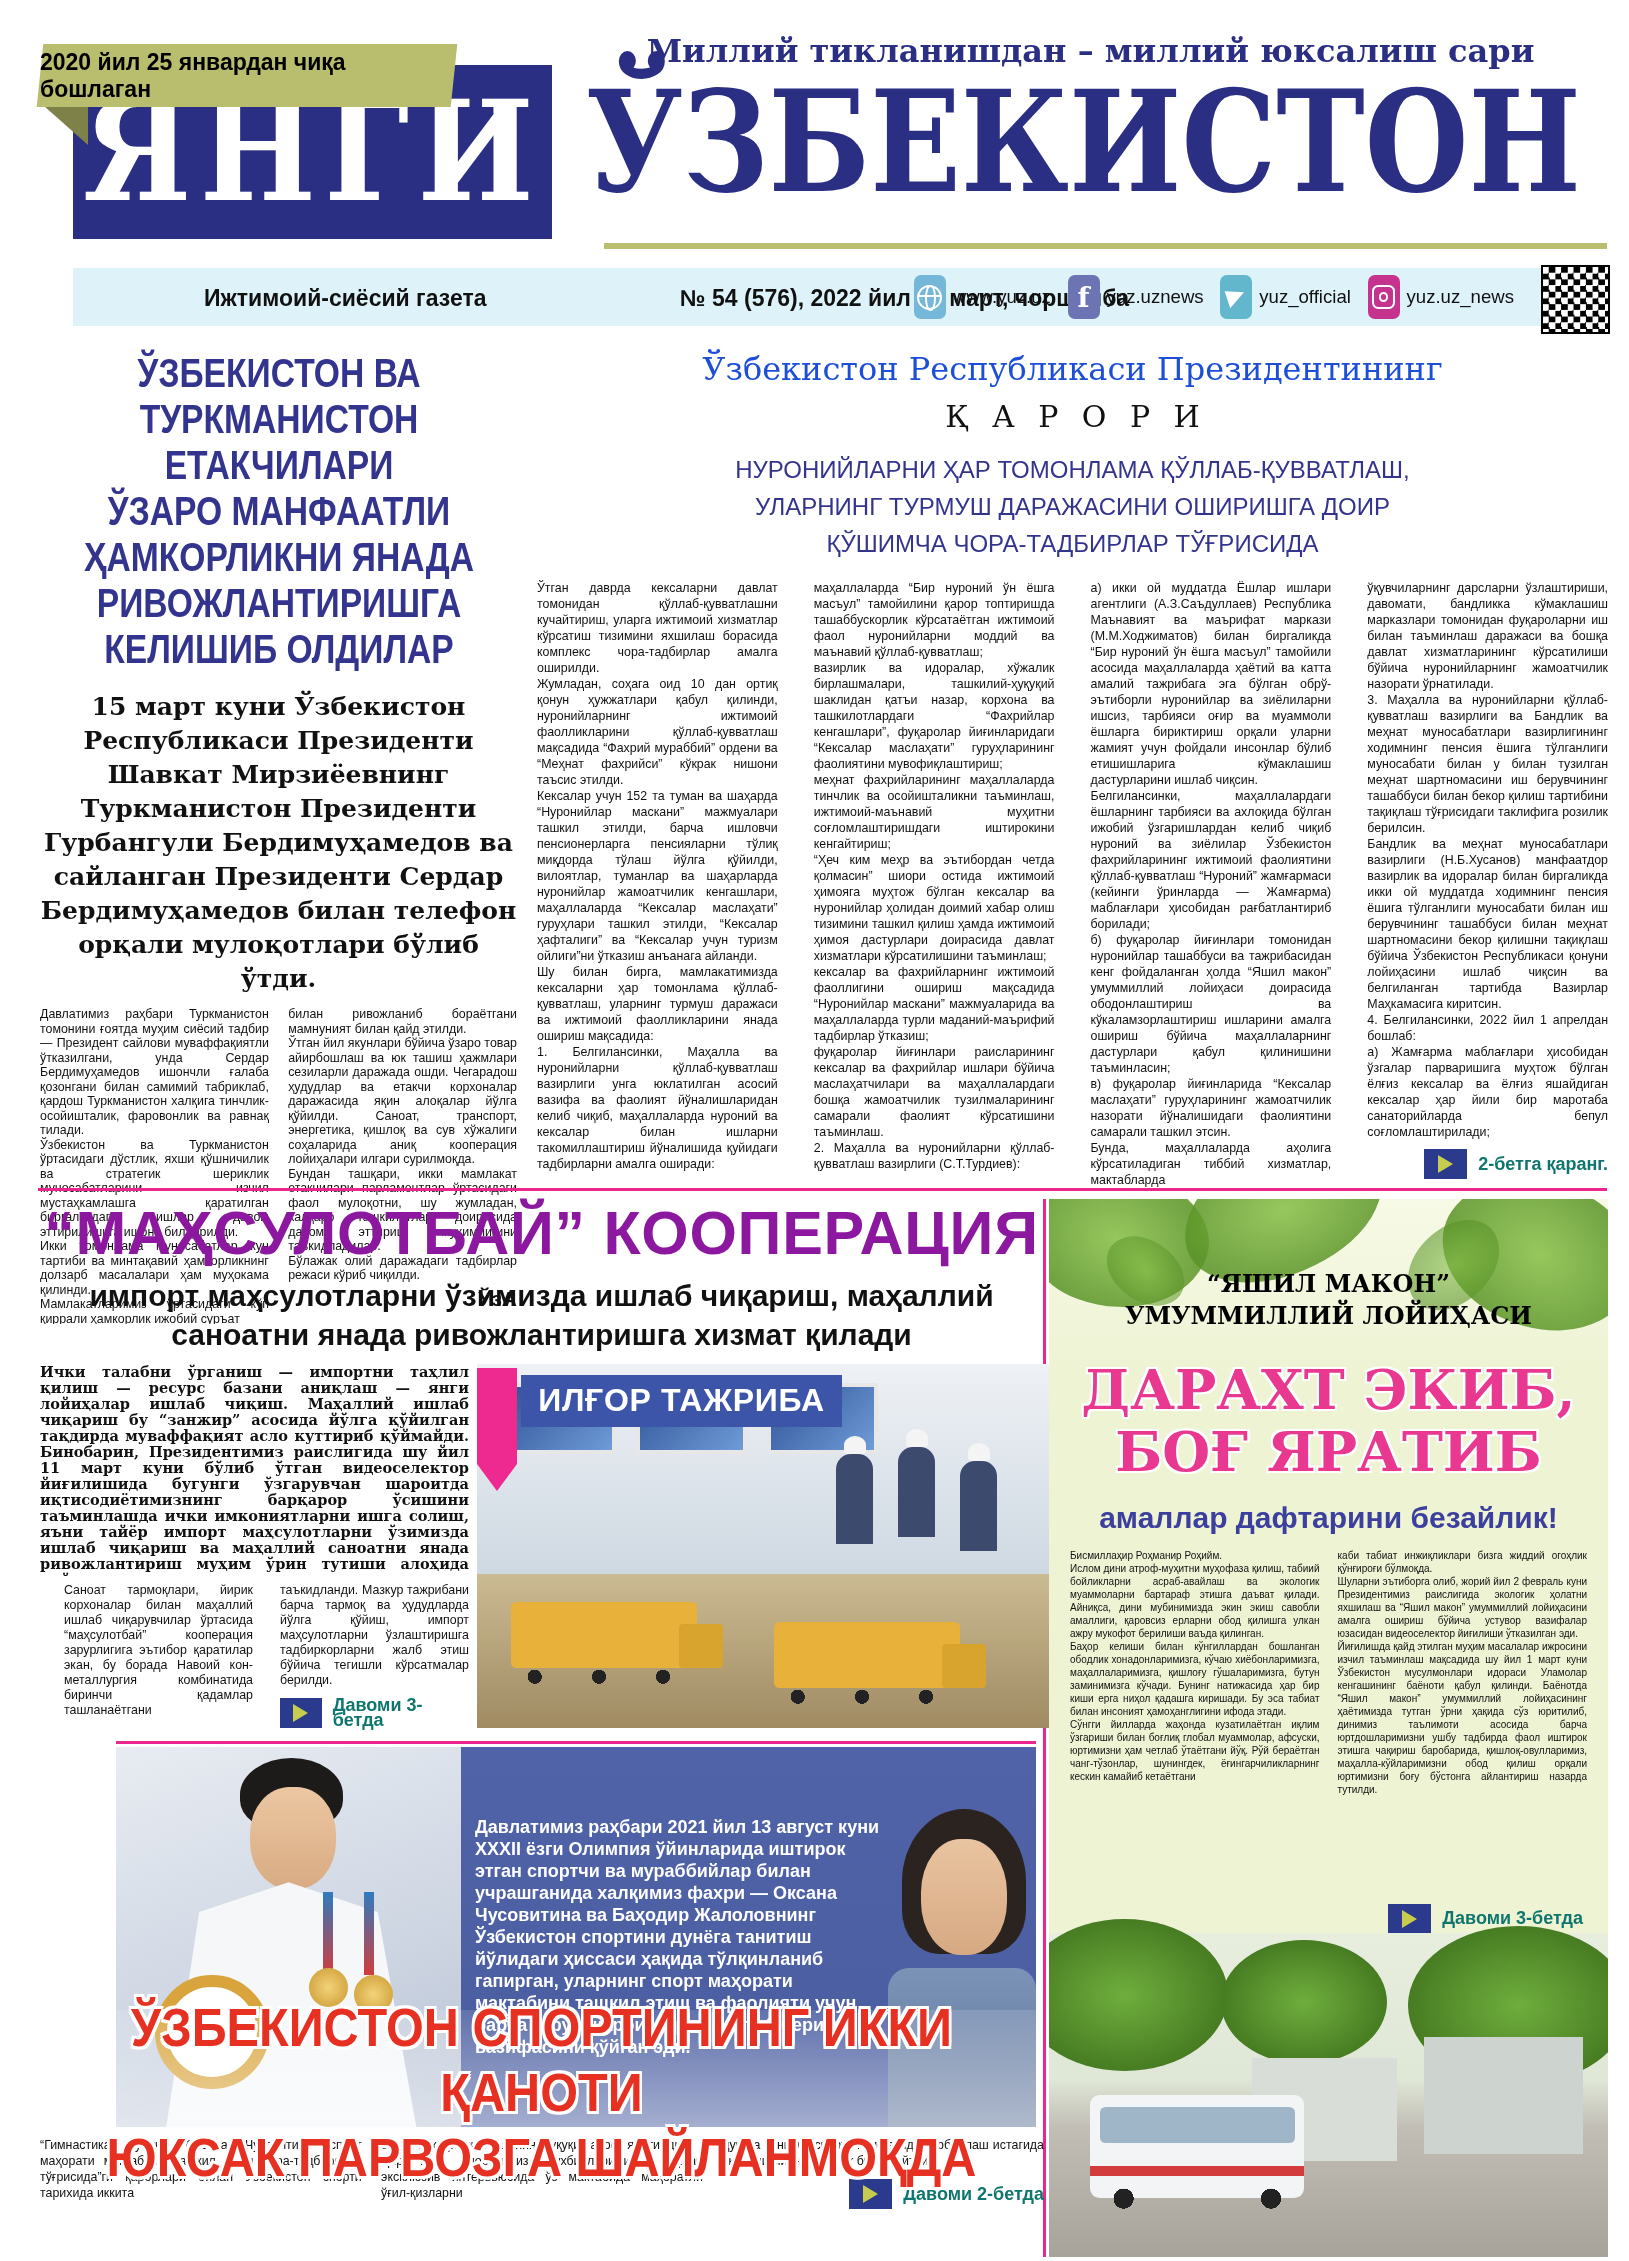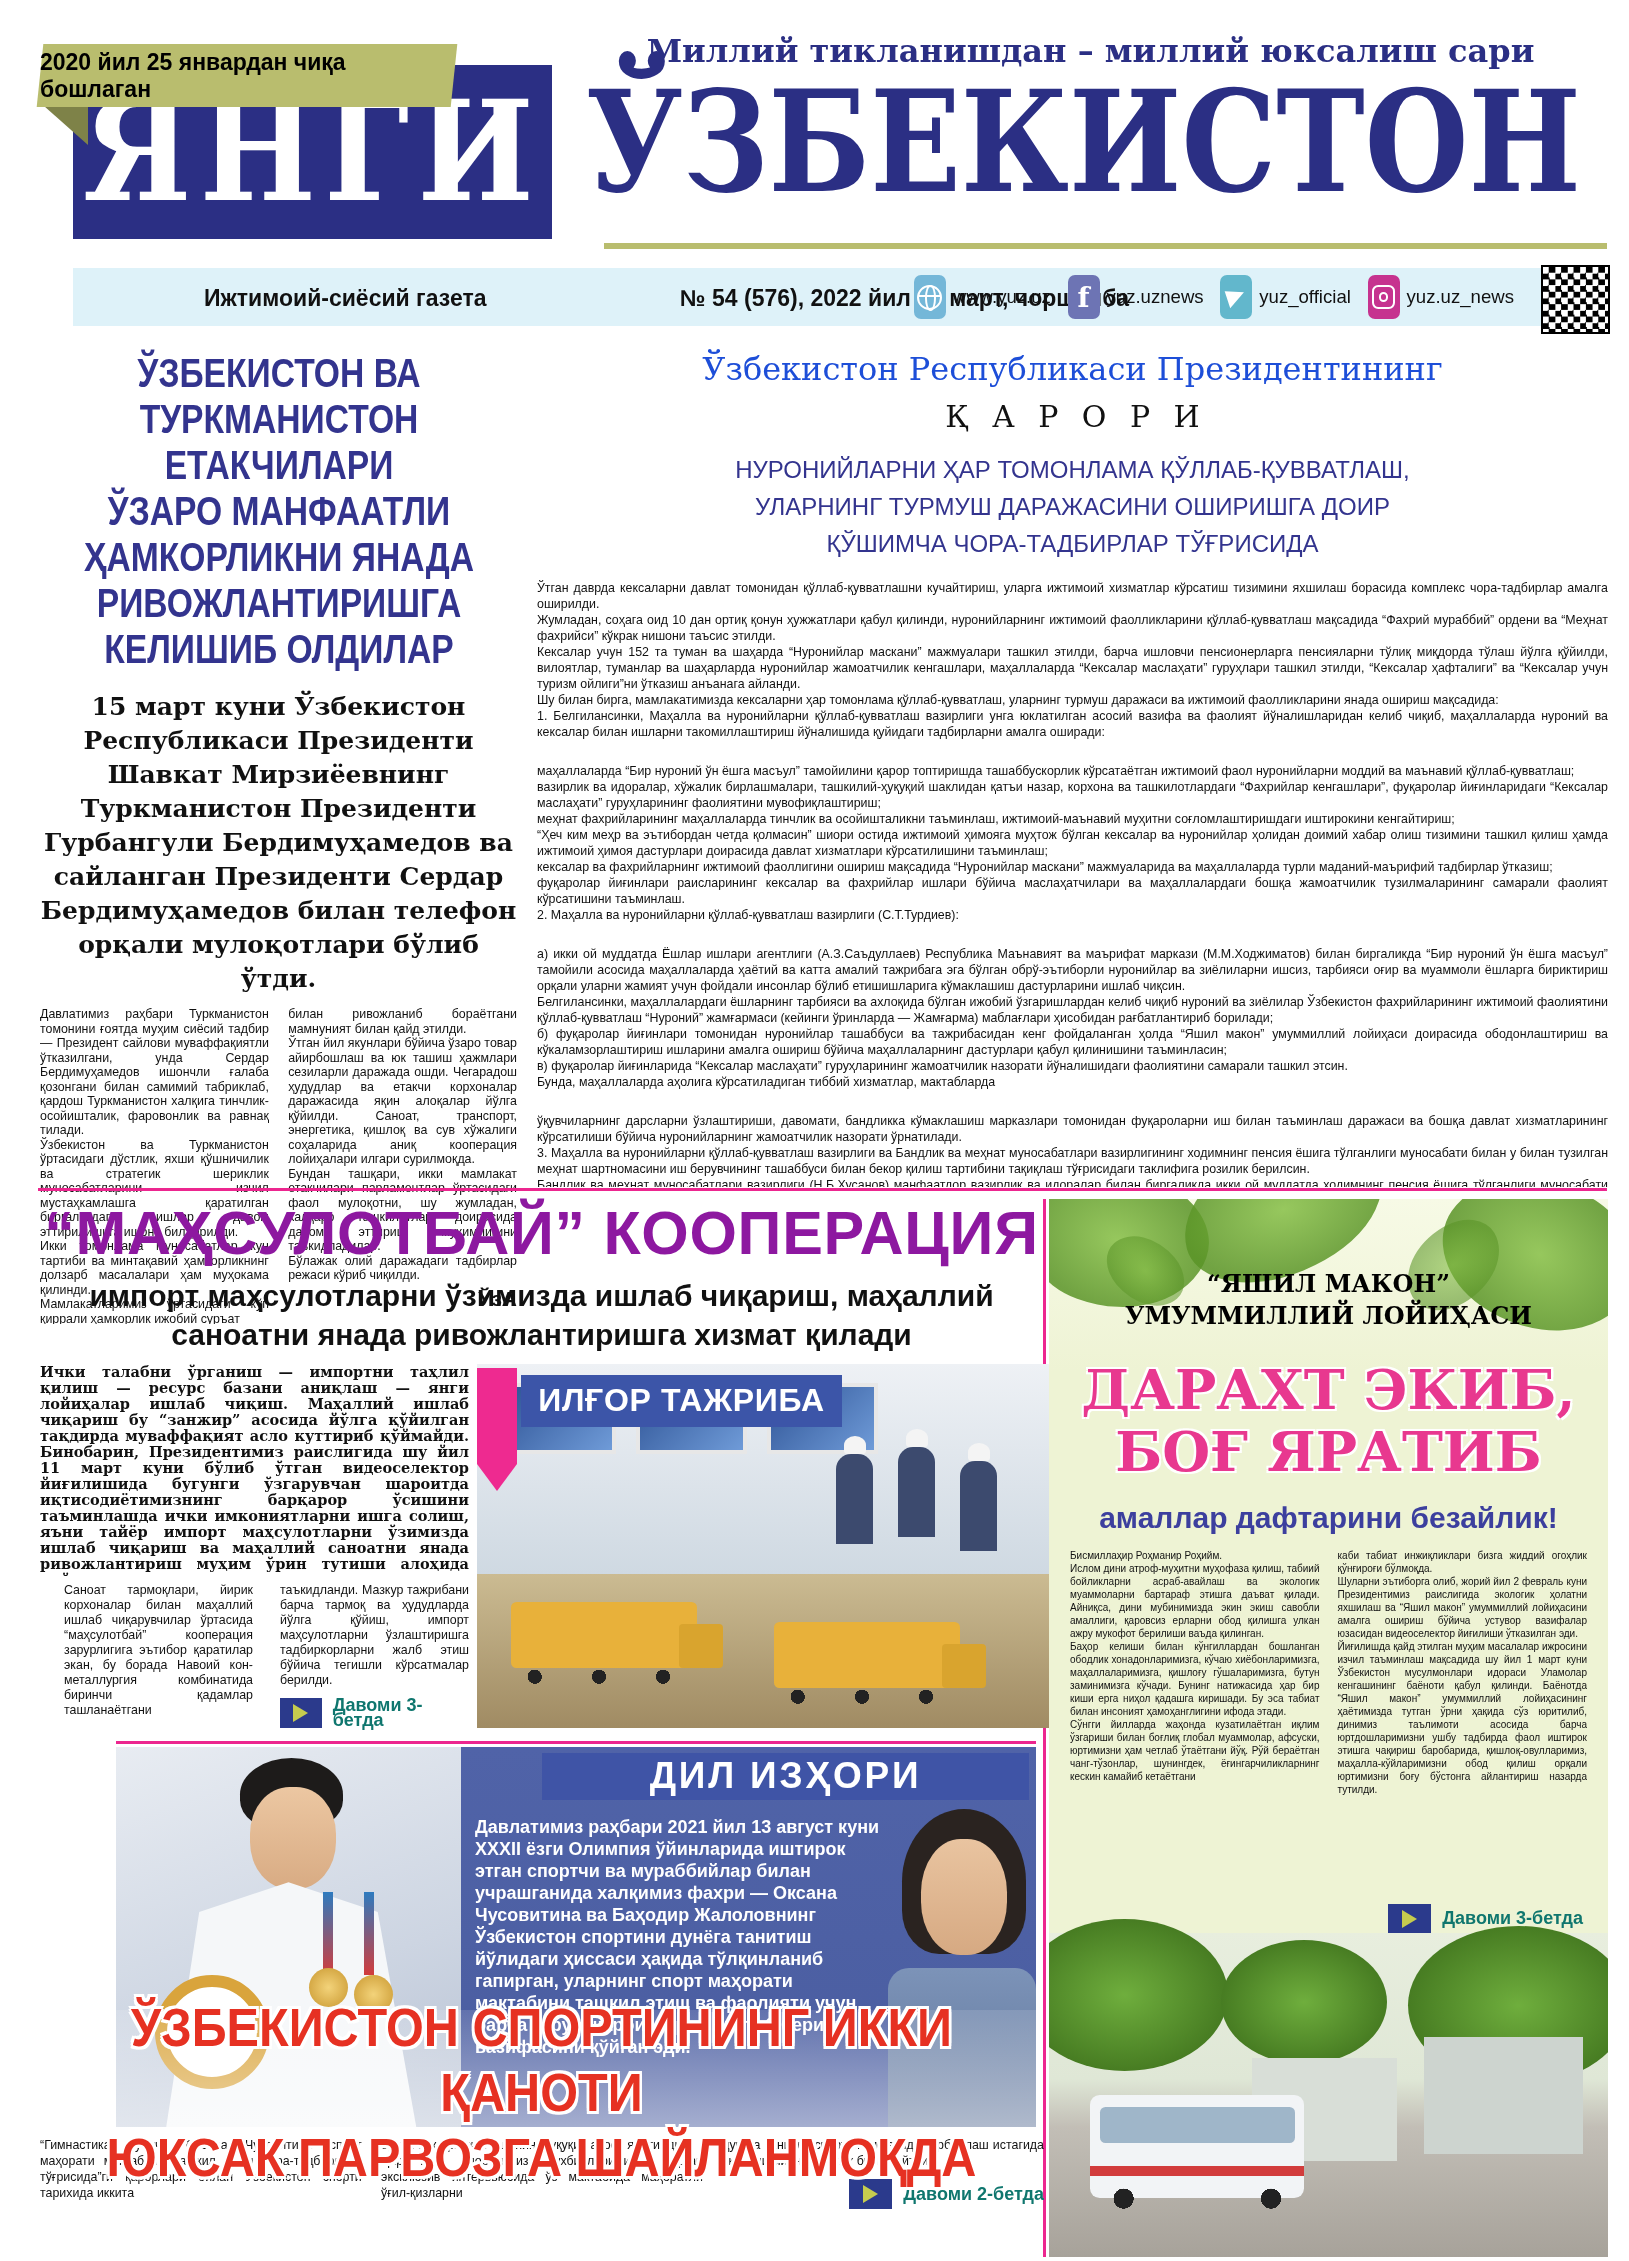"Ўтган даврда кексаларни давлат томонидан" .dcols { flex-direction: column -> none; gap: 23px -> 36px }
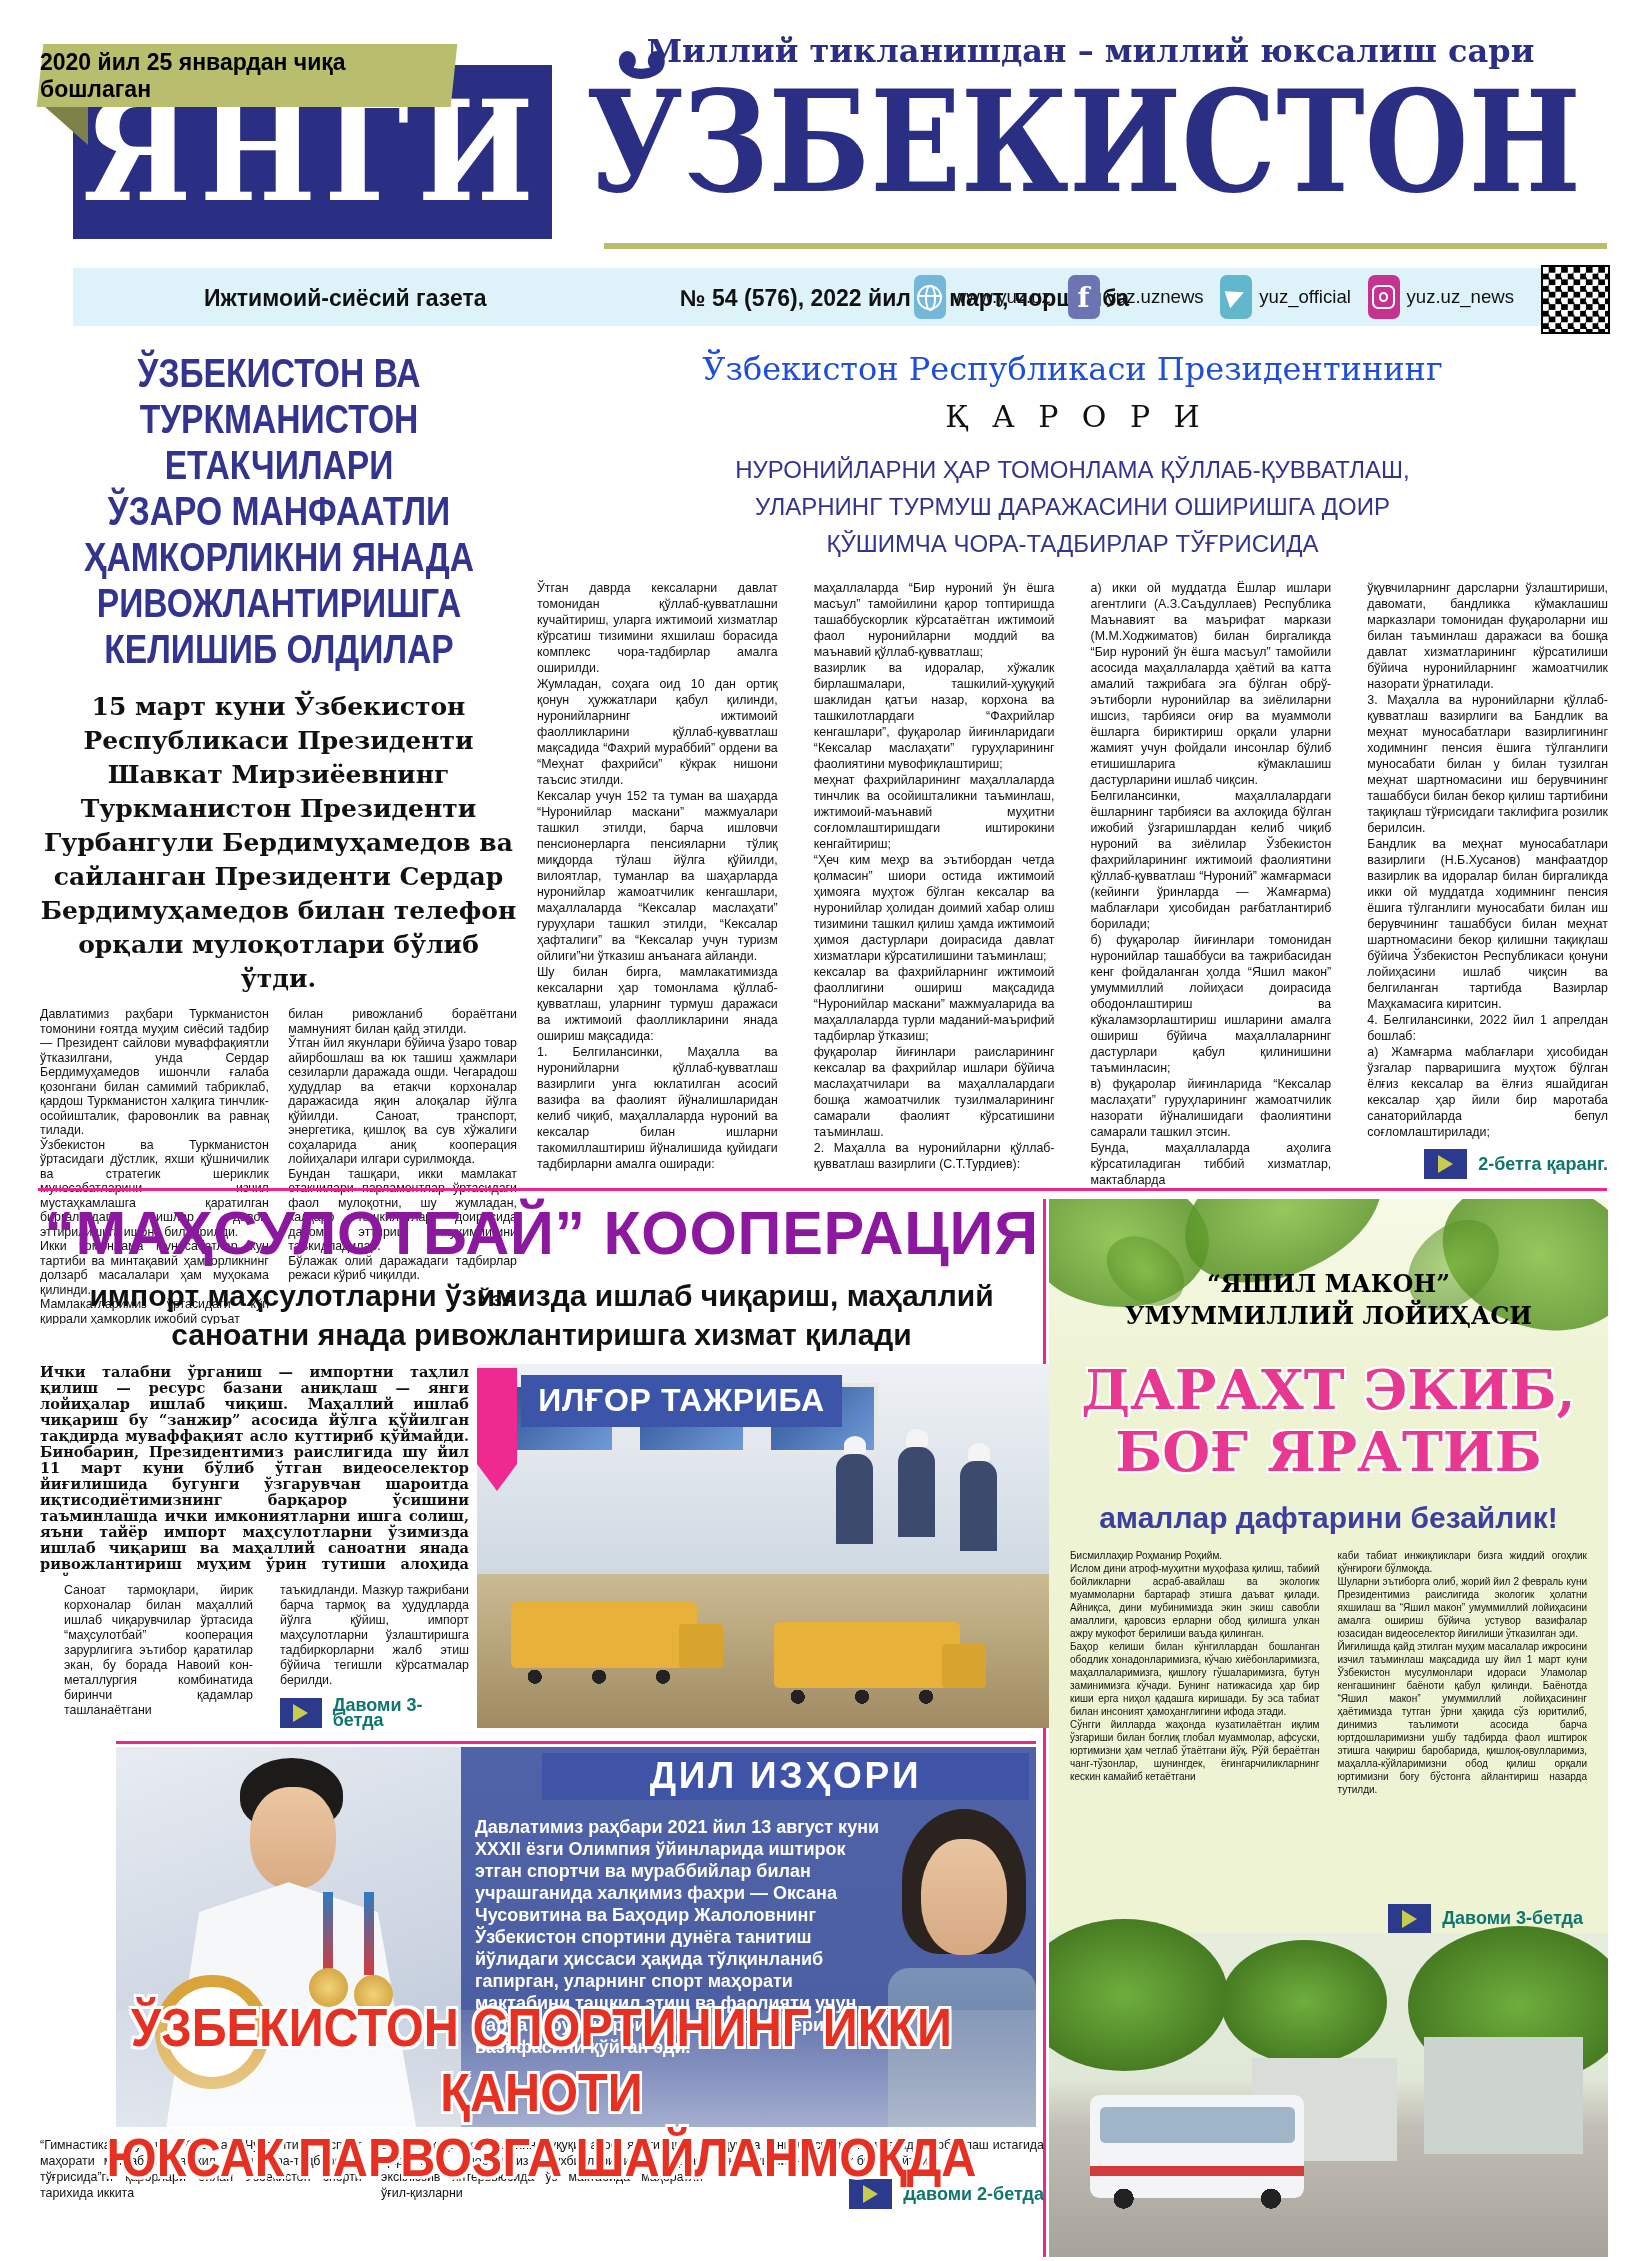"ДИЛ ИЗҲОРИ" div.dil-title { html: <div>ДИЛ ИЗҲОРИ</div> -> none }
